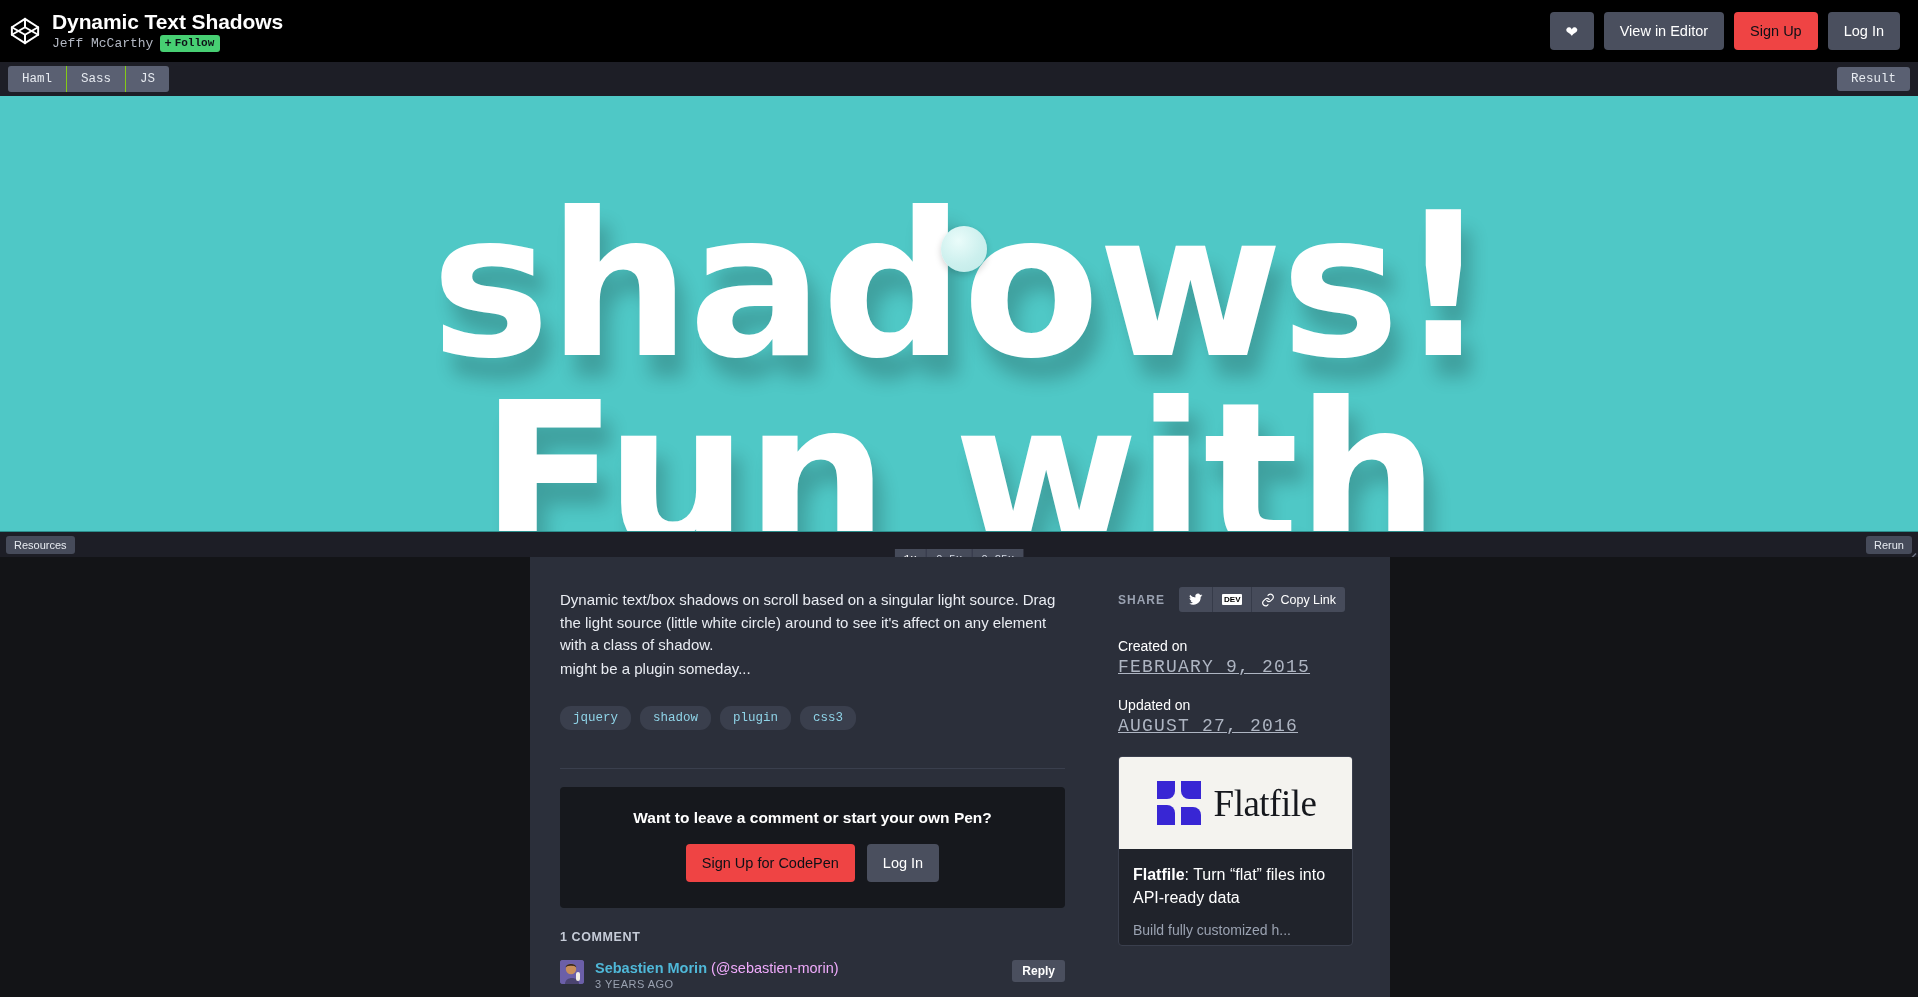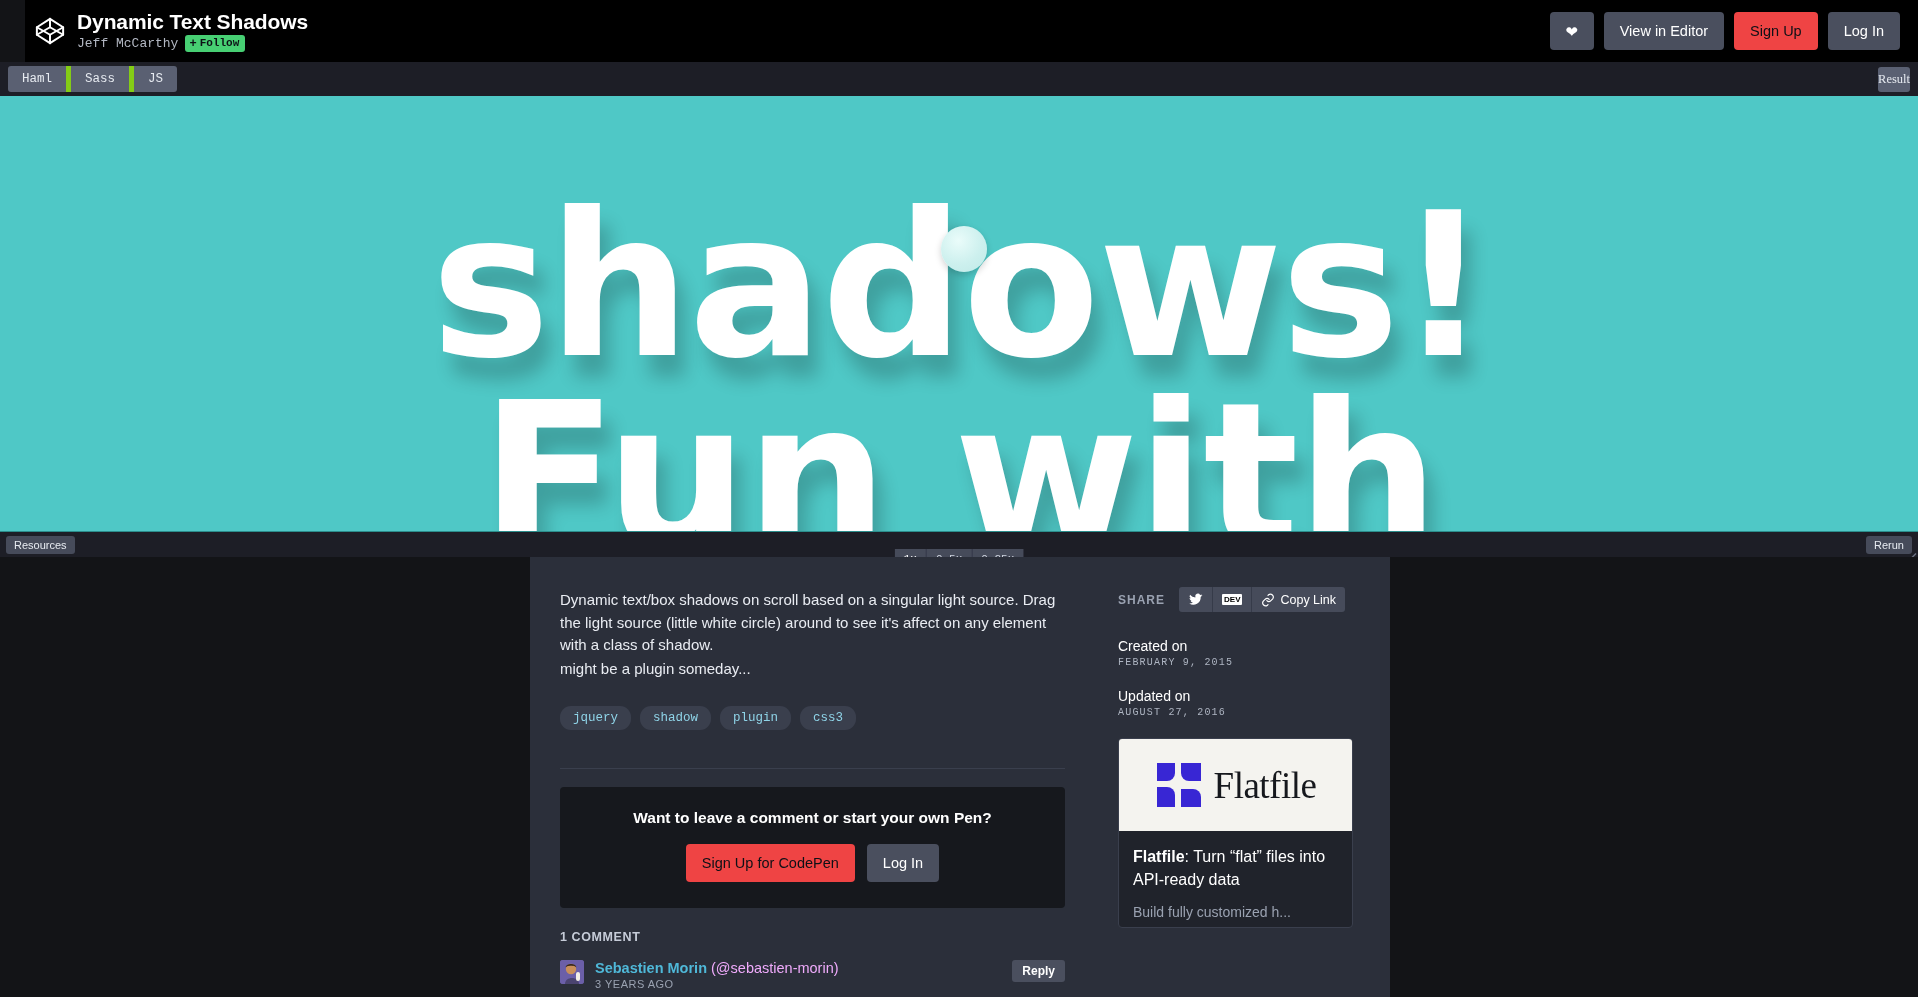"Dynamic Text Shadows" .header { margin-left: 25px -> none }
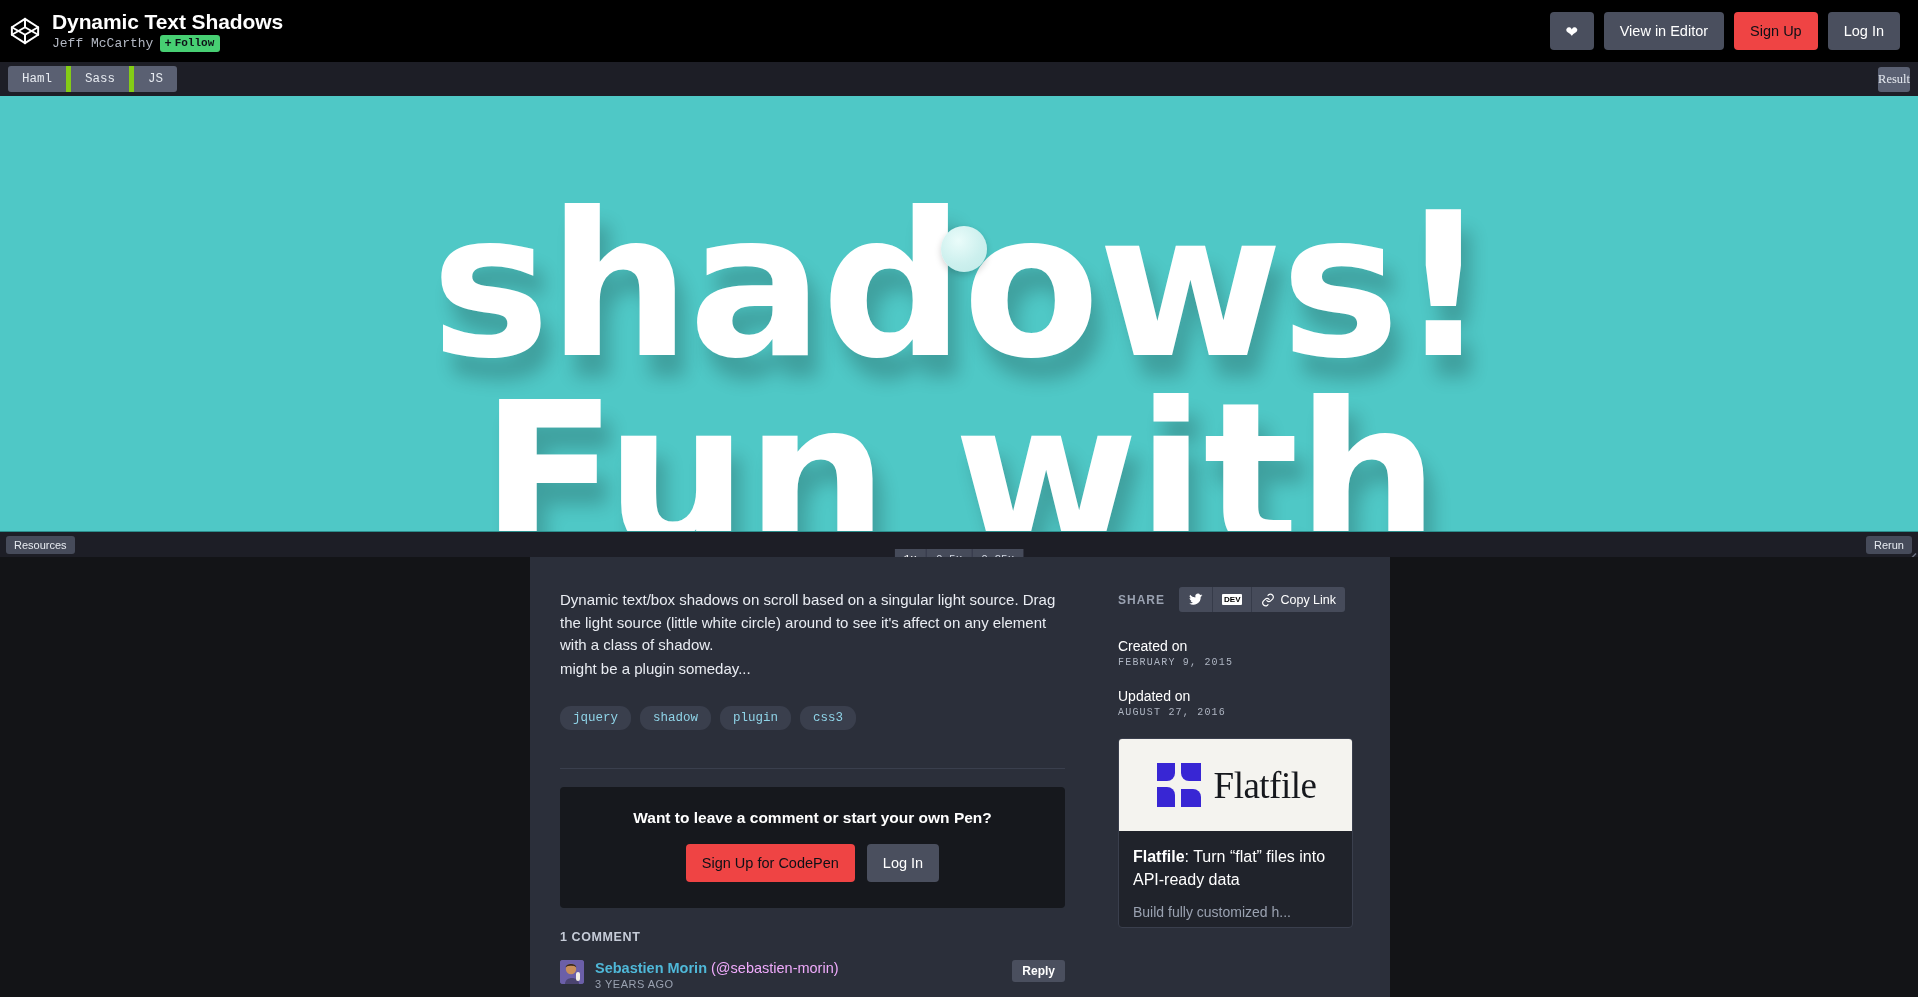"Haml" .tab { border-right: 5px solid #84cc16 -> 1px solid #84cc16 }
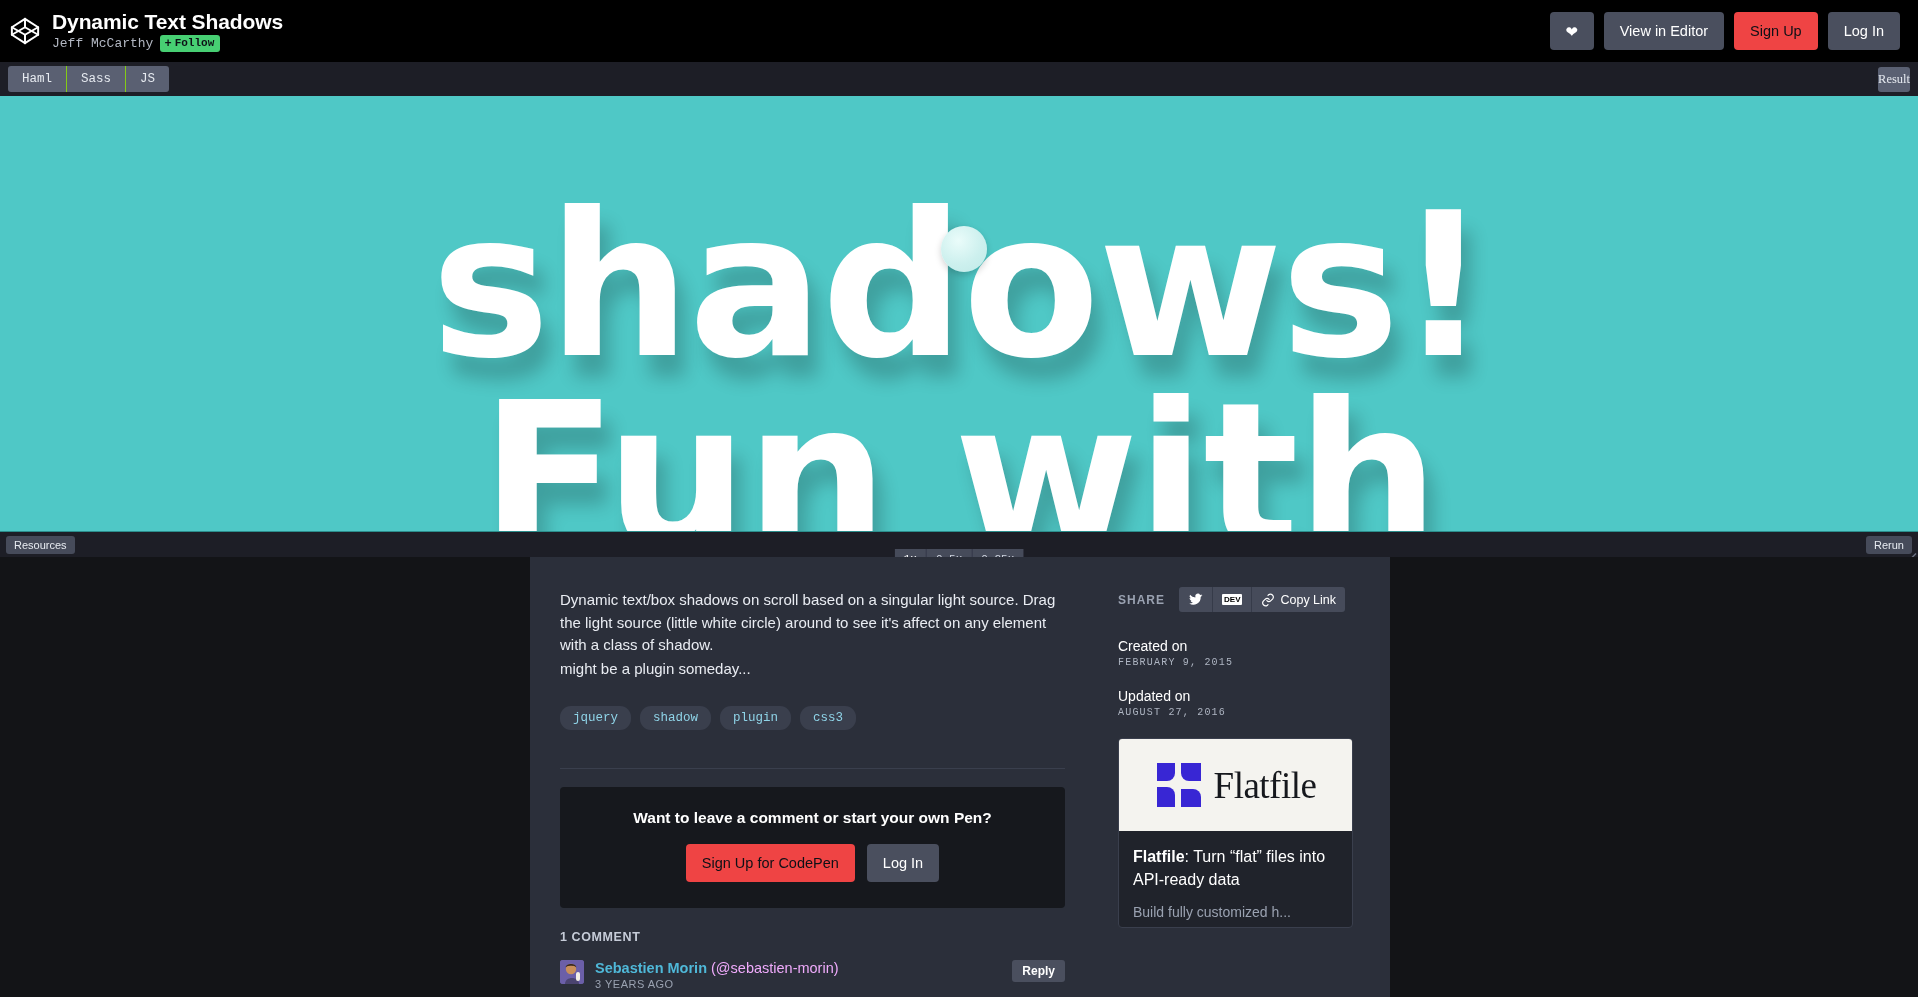"Result" .result-btn { font-family: Liberation Serif, serif -> Liberation Mono, monospace; padding: 5px 0 -> 5px 14px }
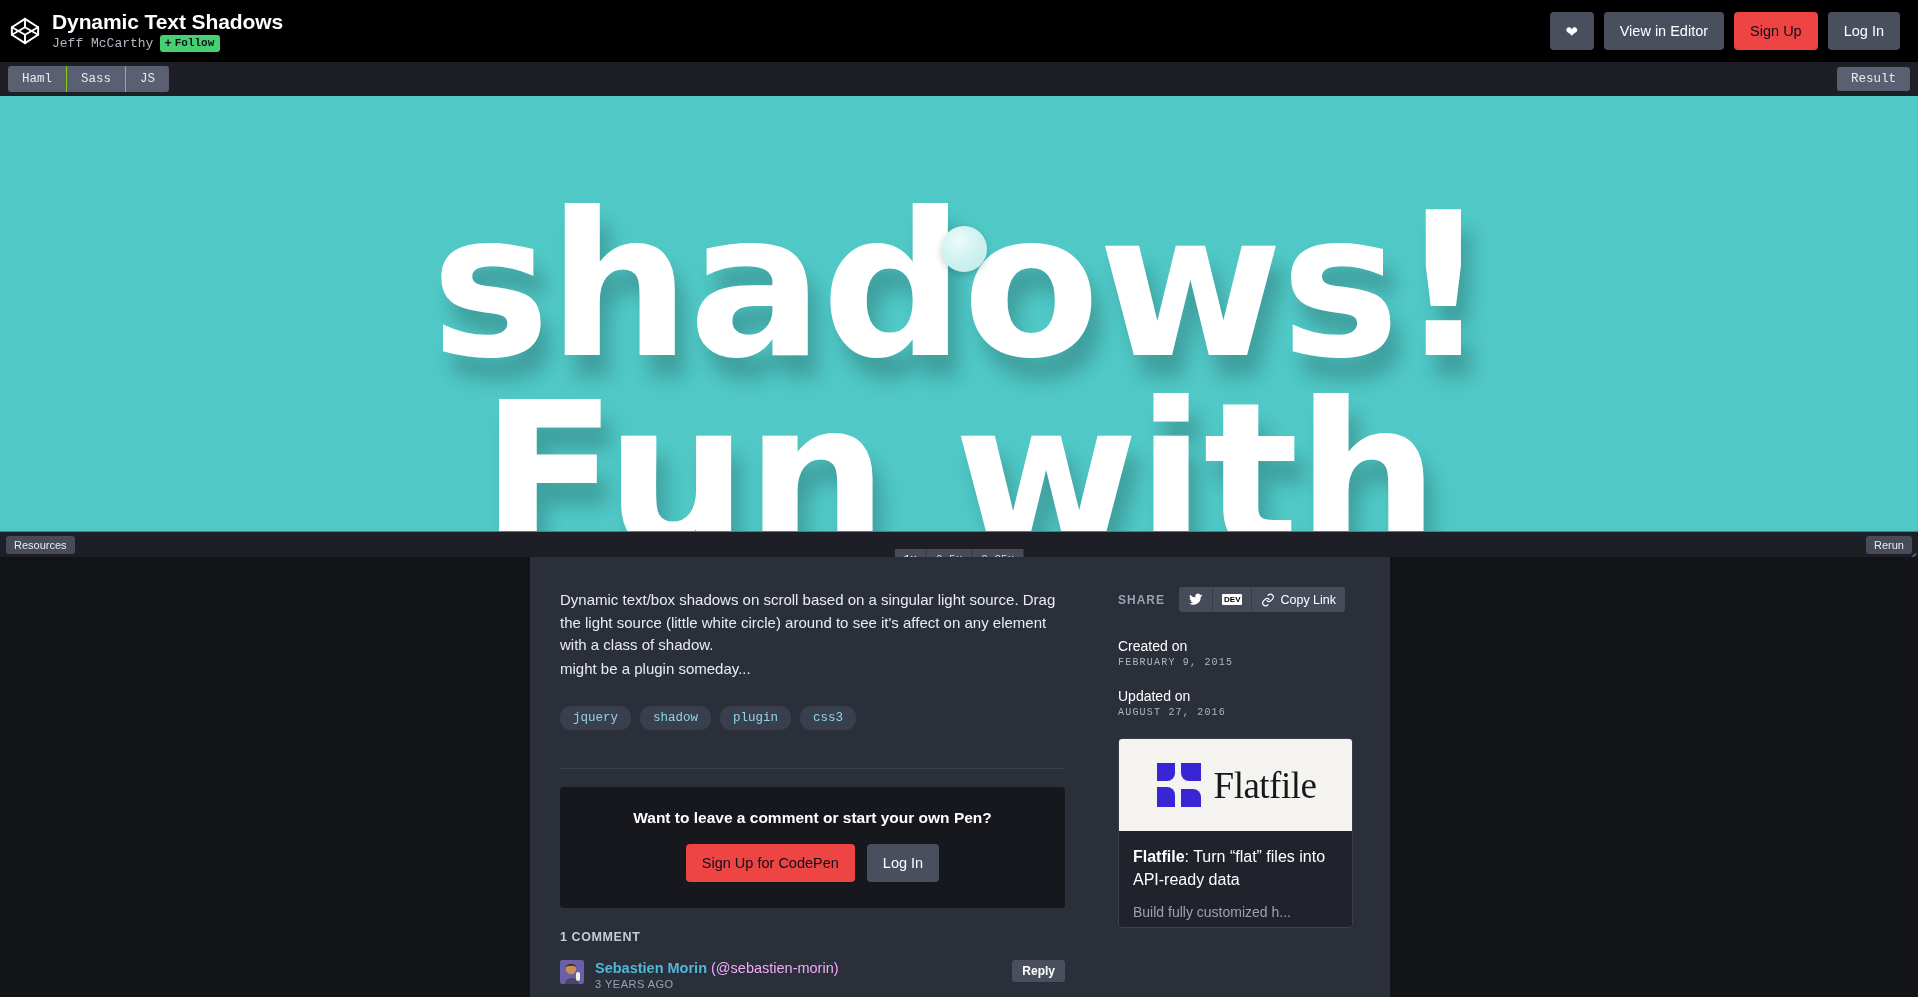"FEBRUARY 9, 2015" .meta-date { font-size: 10px -> 18px; text-decoration: none -> underline }
